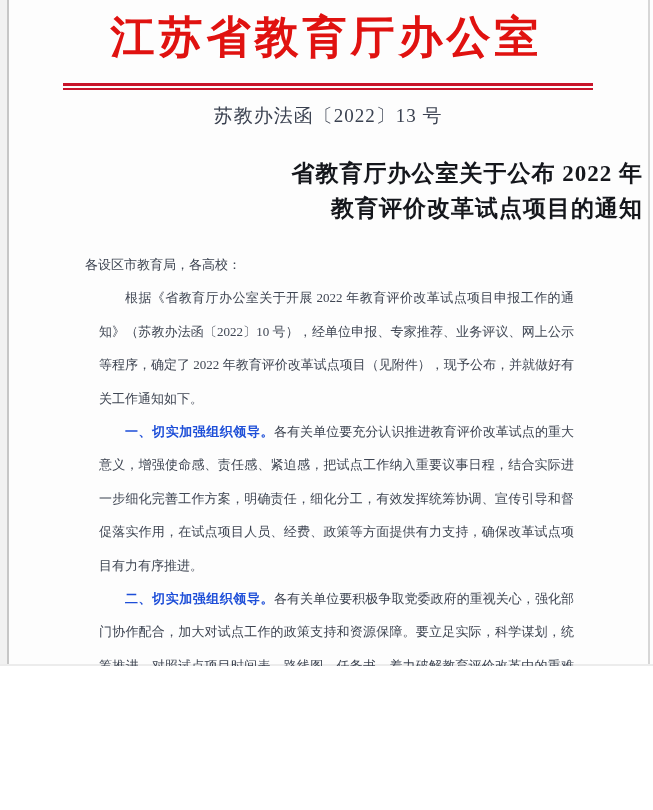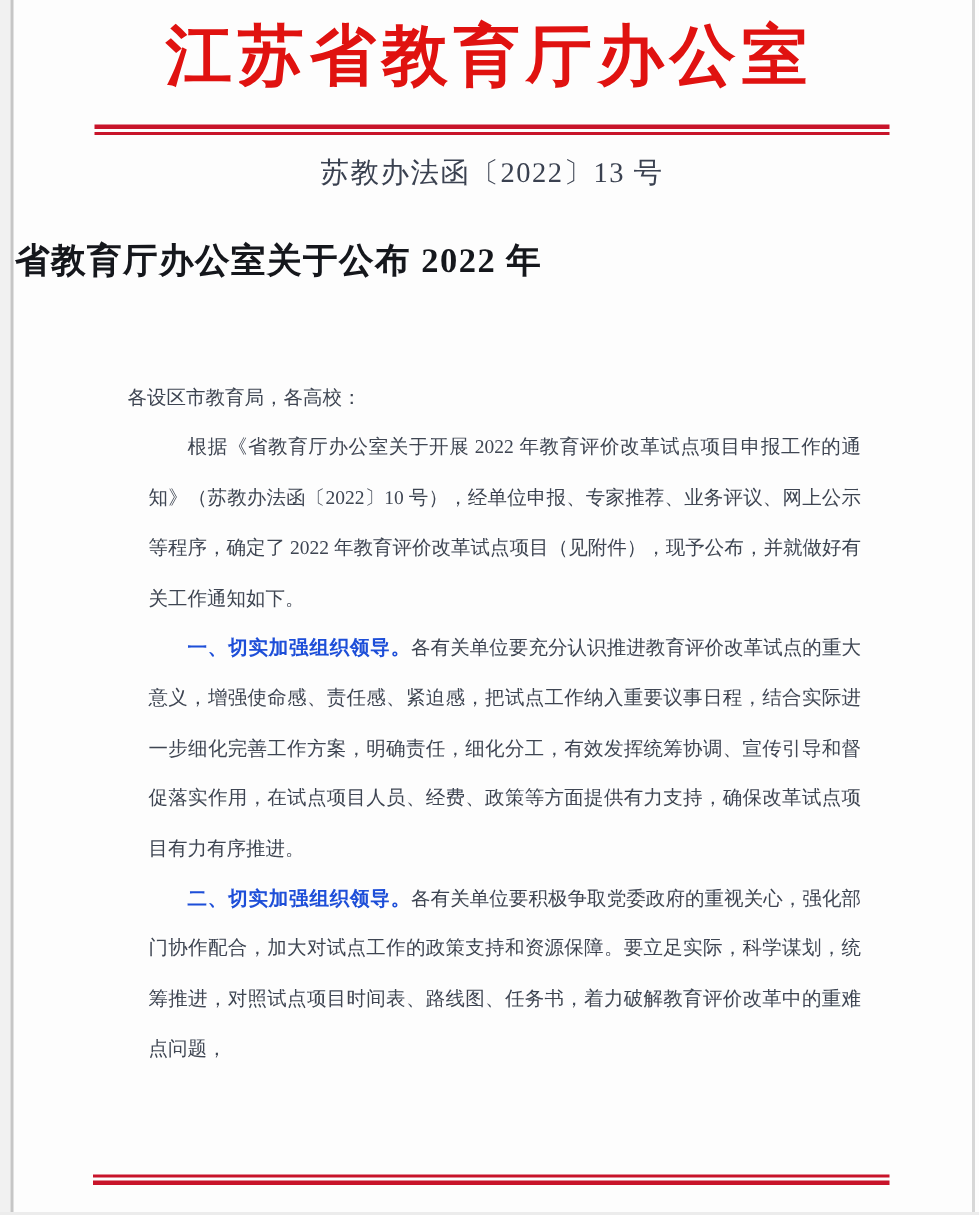"江苏省教育厅办公室" .page { height: 810px -> 666px }
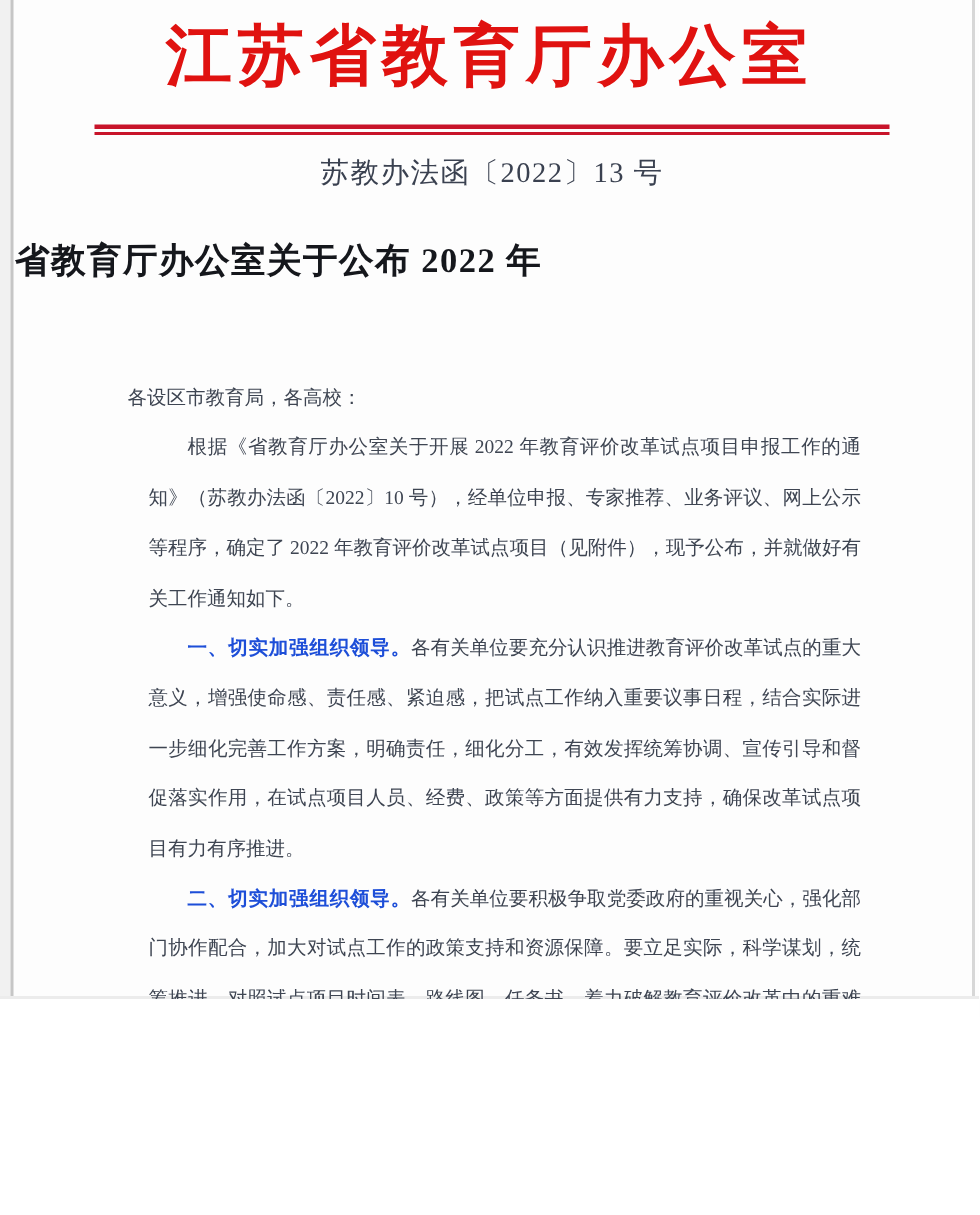"省教育厅办公室关于公布 2022 年" .notice-title { text-align: left -> right }
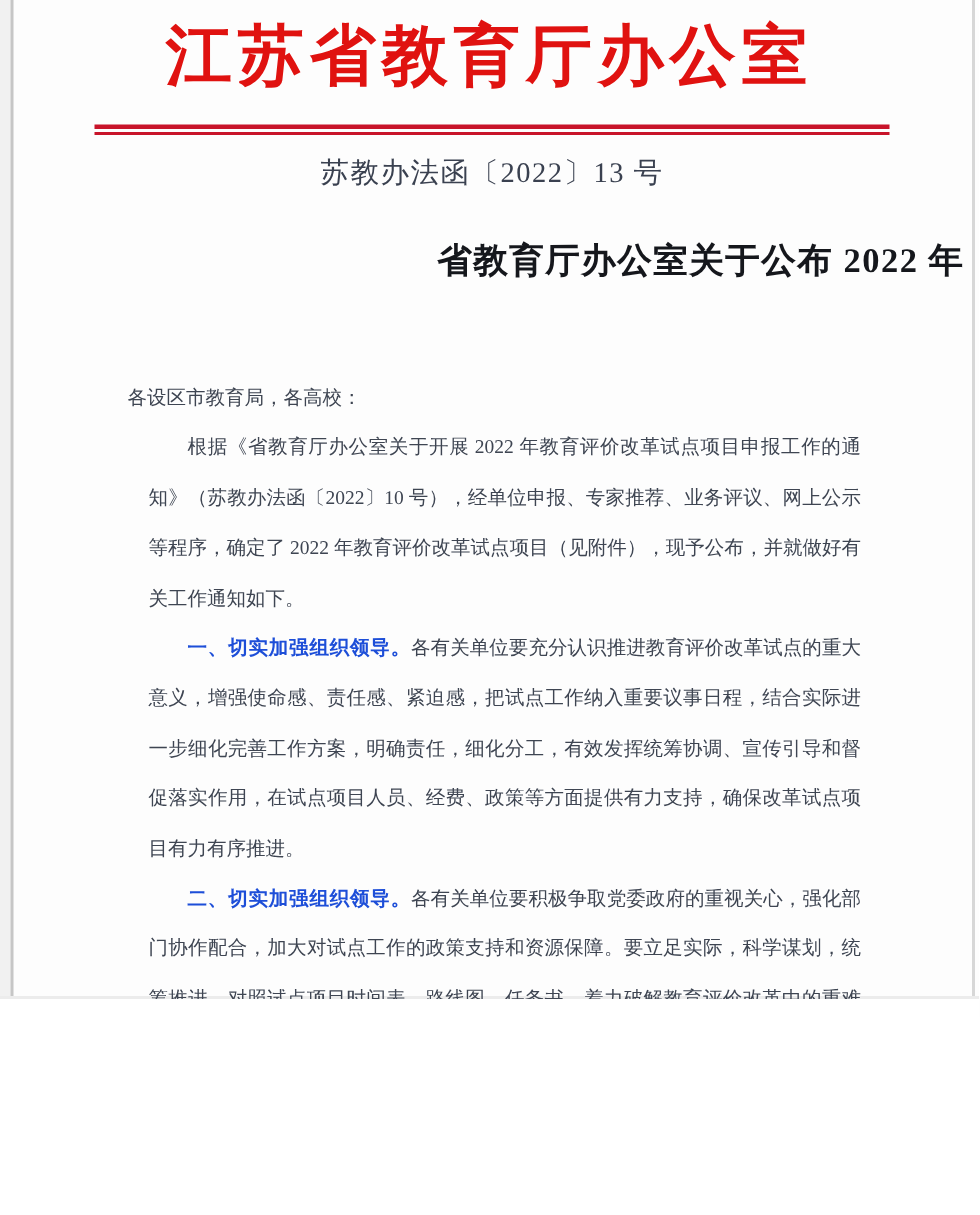"教育评价改革试点项目的通知" div { html: none -> <div>教育评价改革试点项目的通知</div> }
